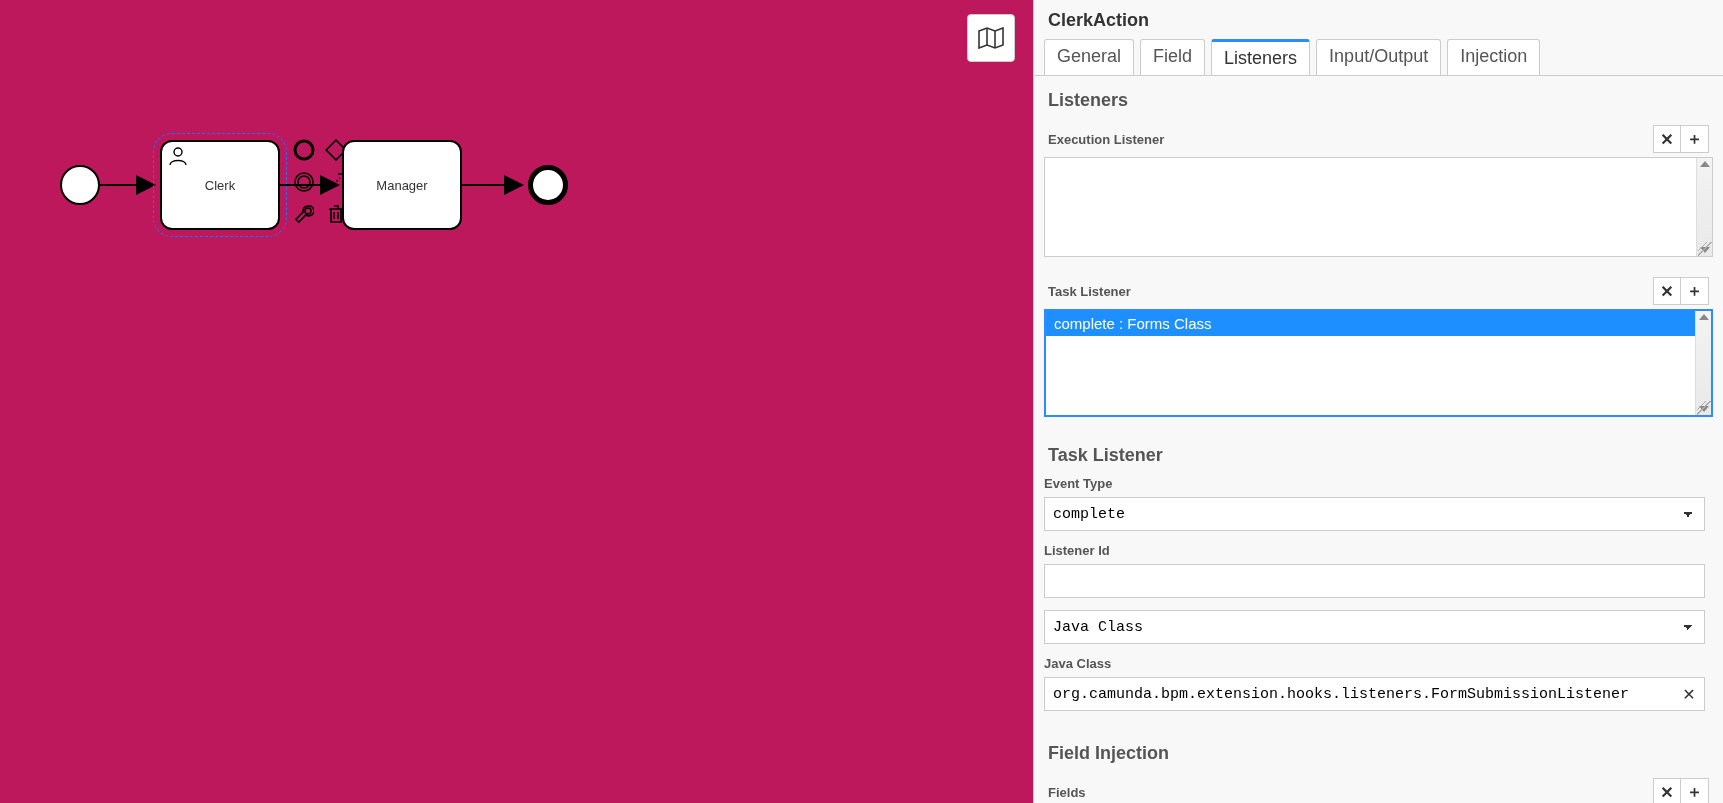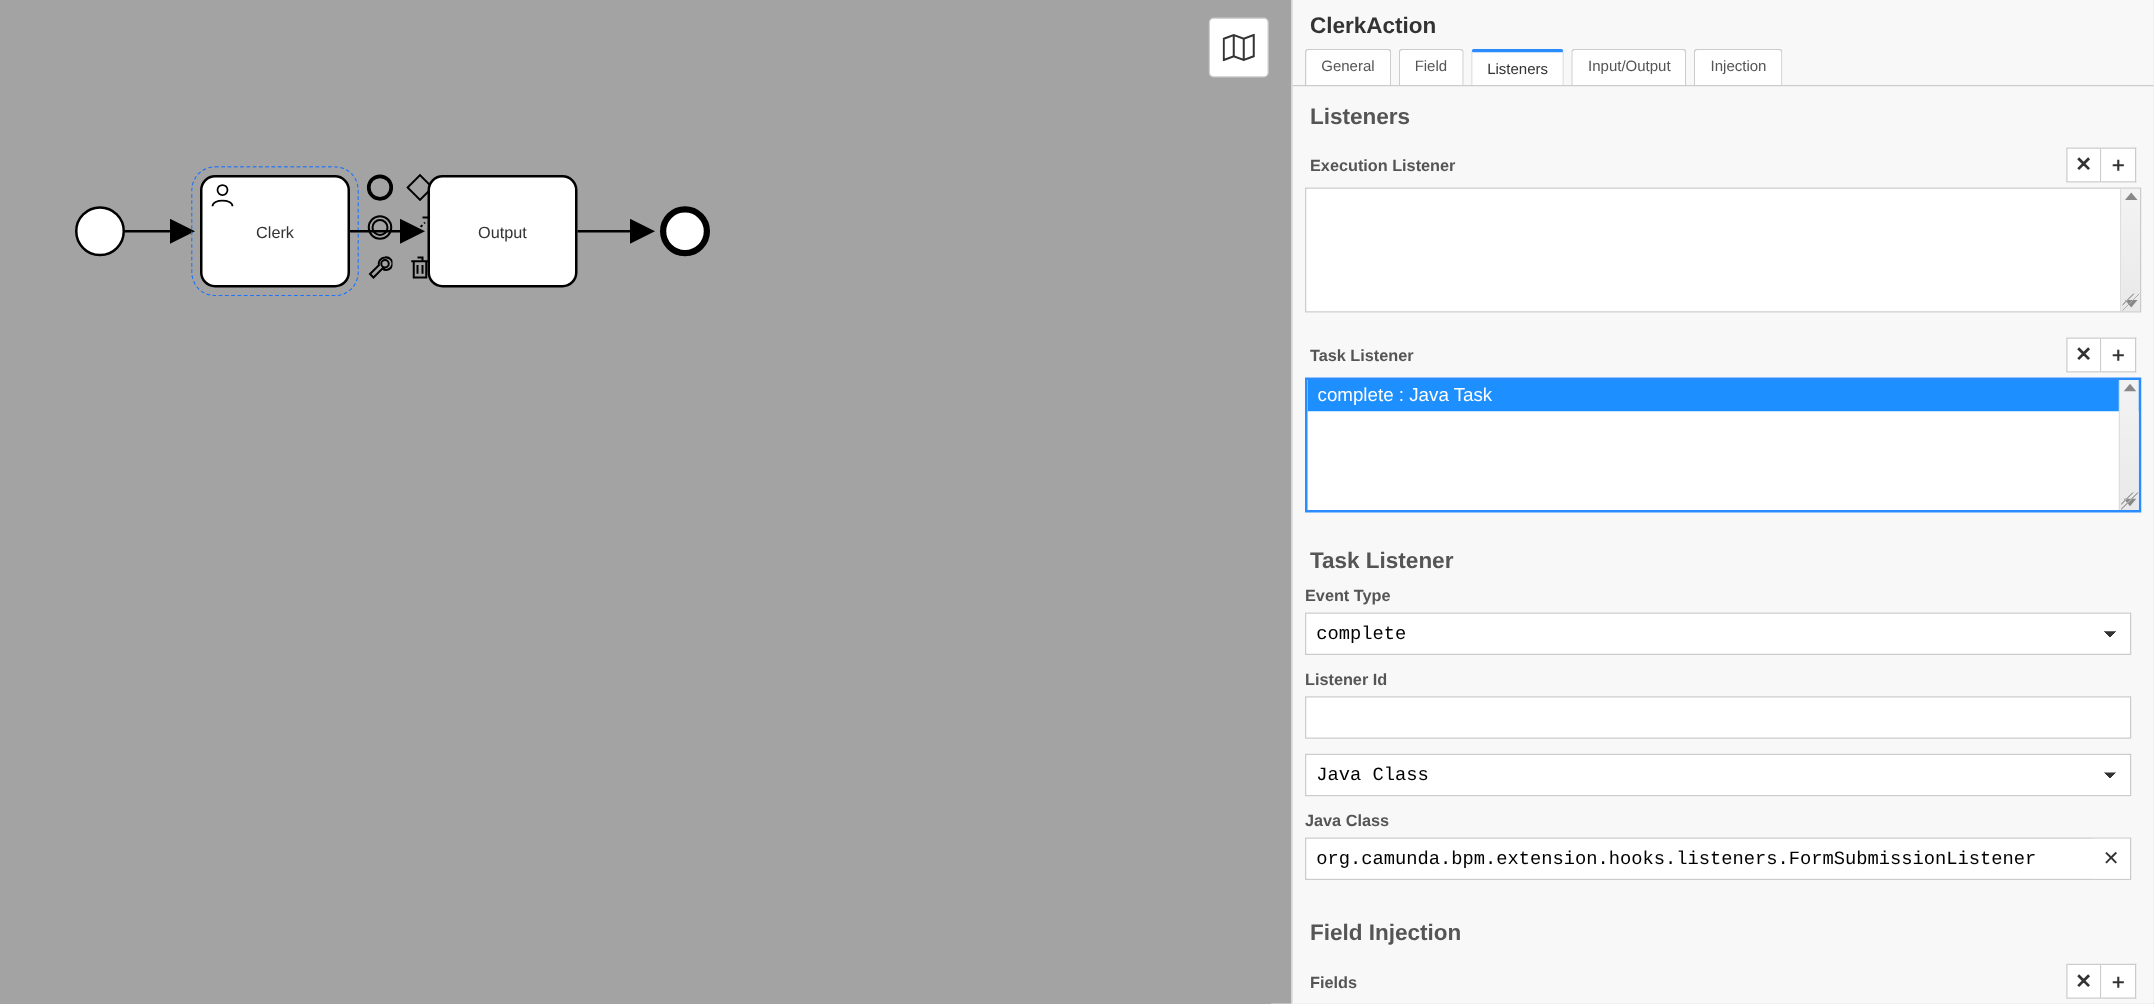"General" .tab { font-size: 12px -> 18px }
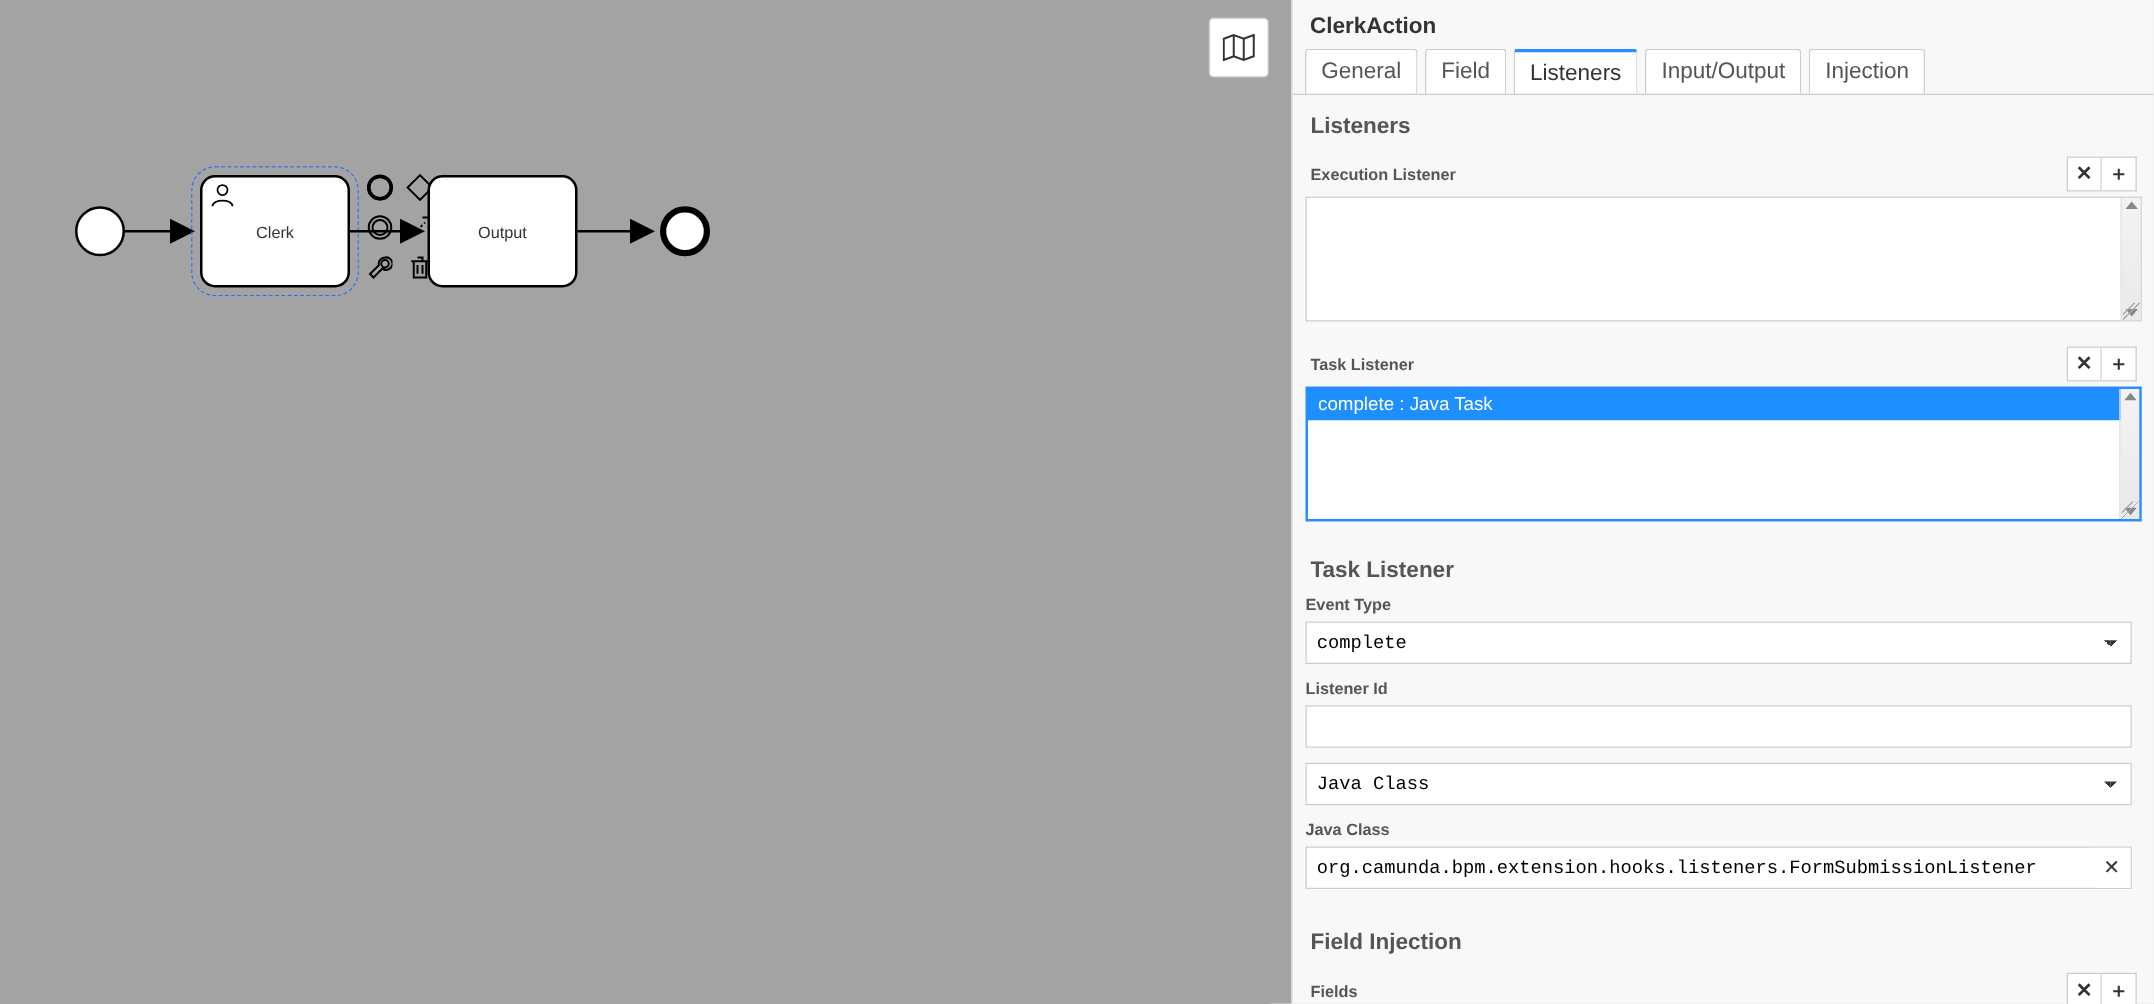"Clerk" .canvas { background: #a3a3a3 -> #be185d }
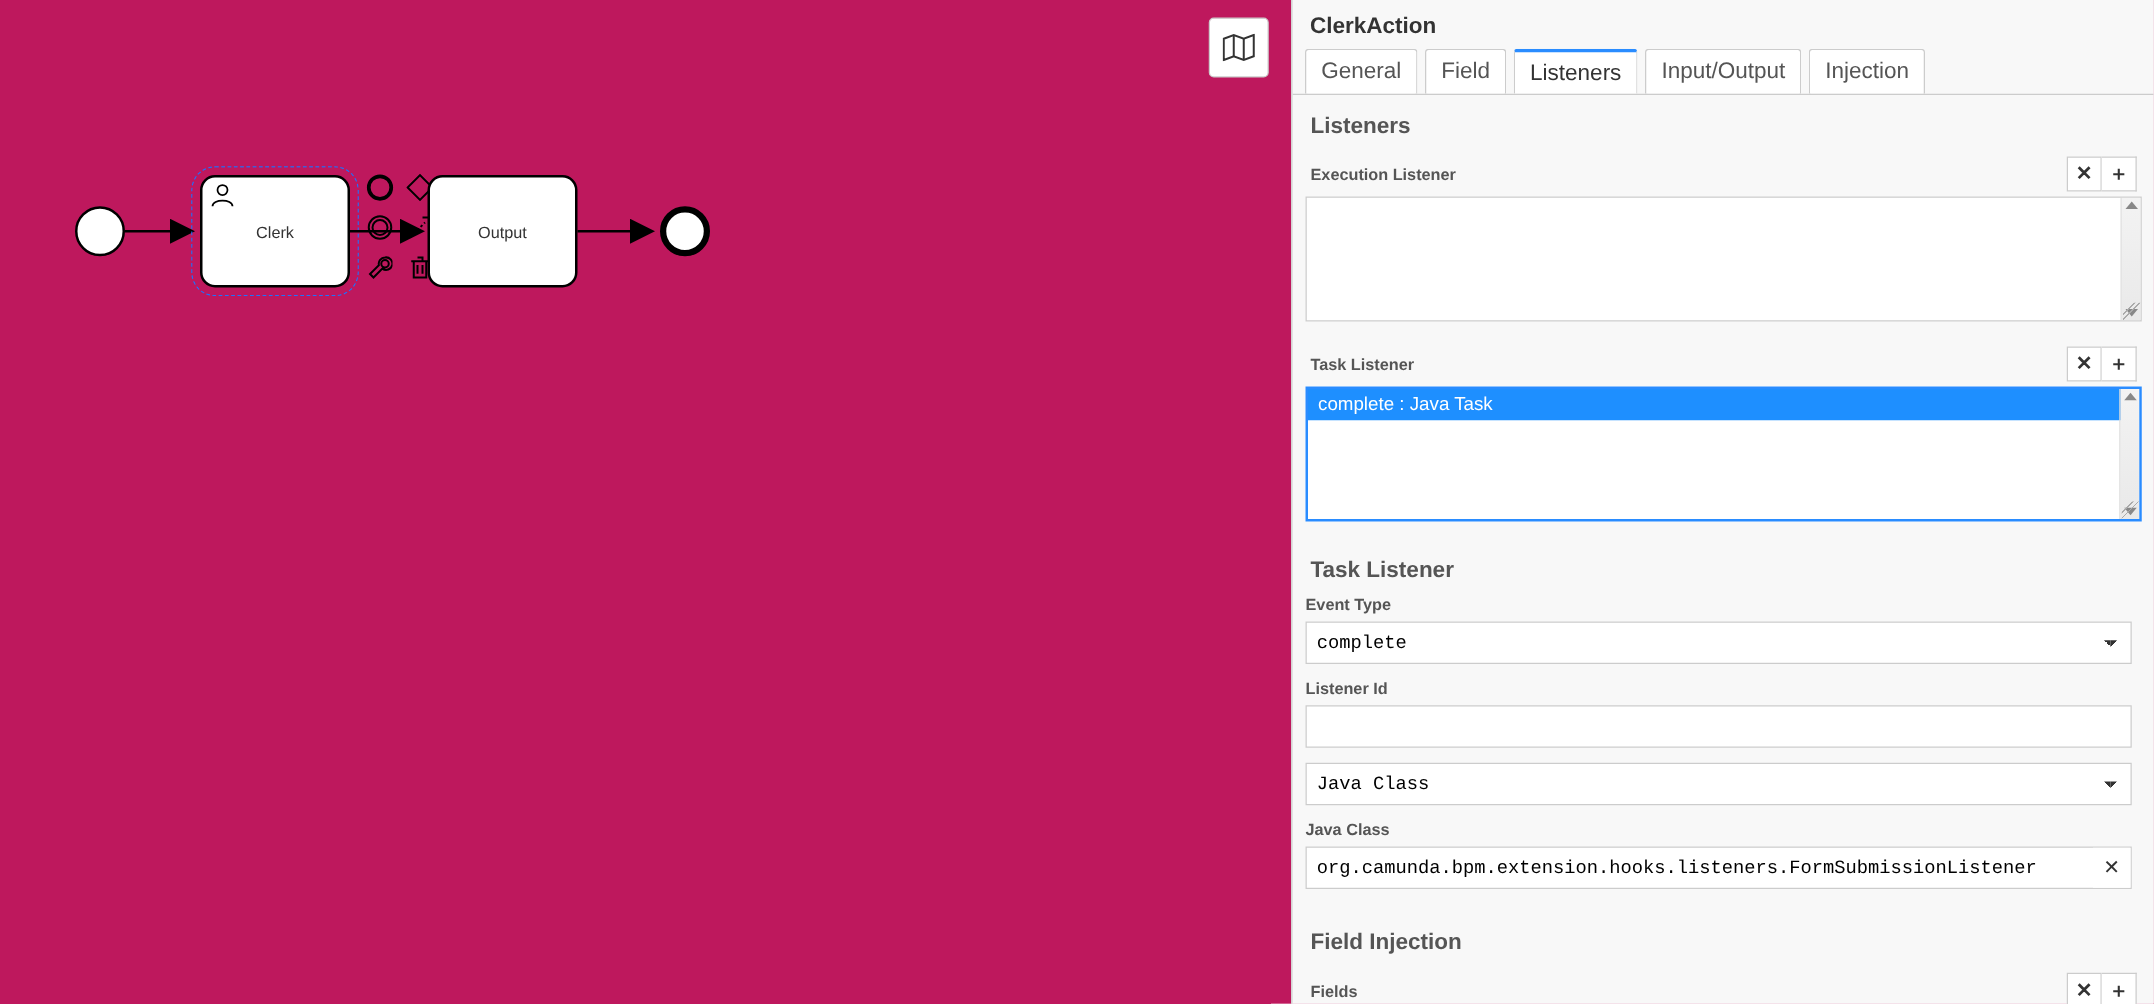"Output" span { text: Output -> Manager }
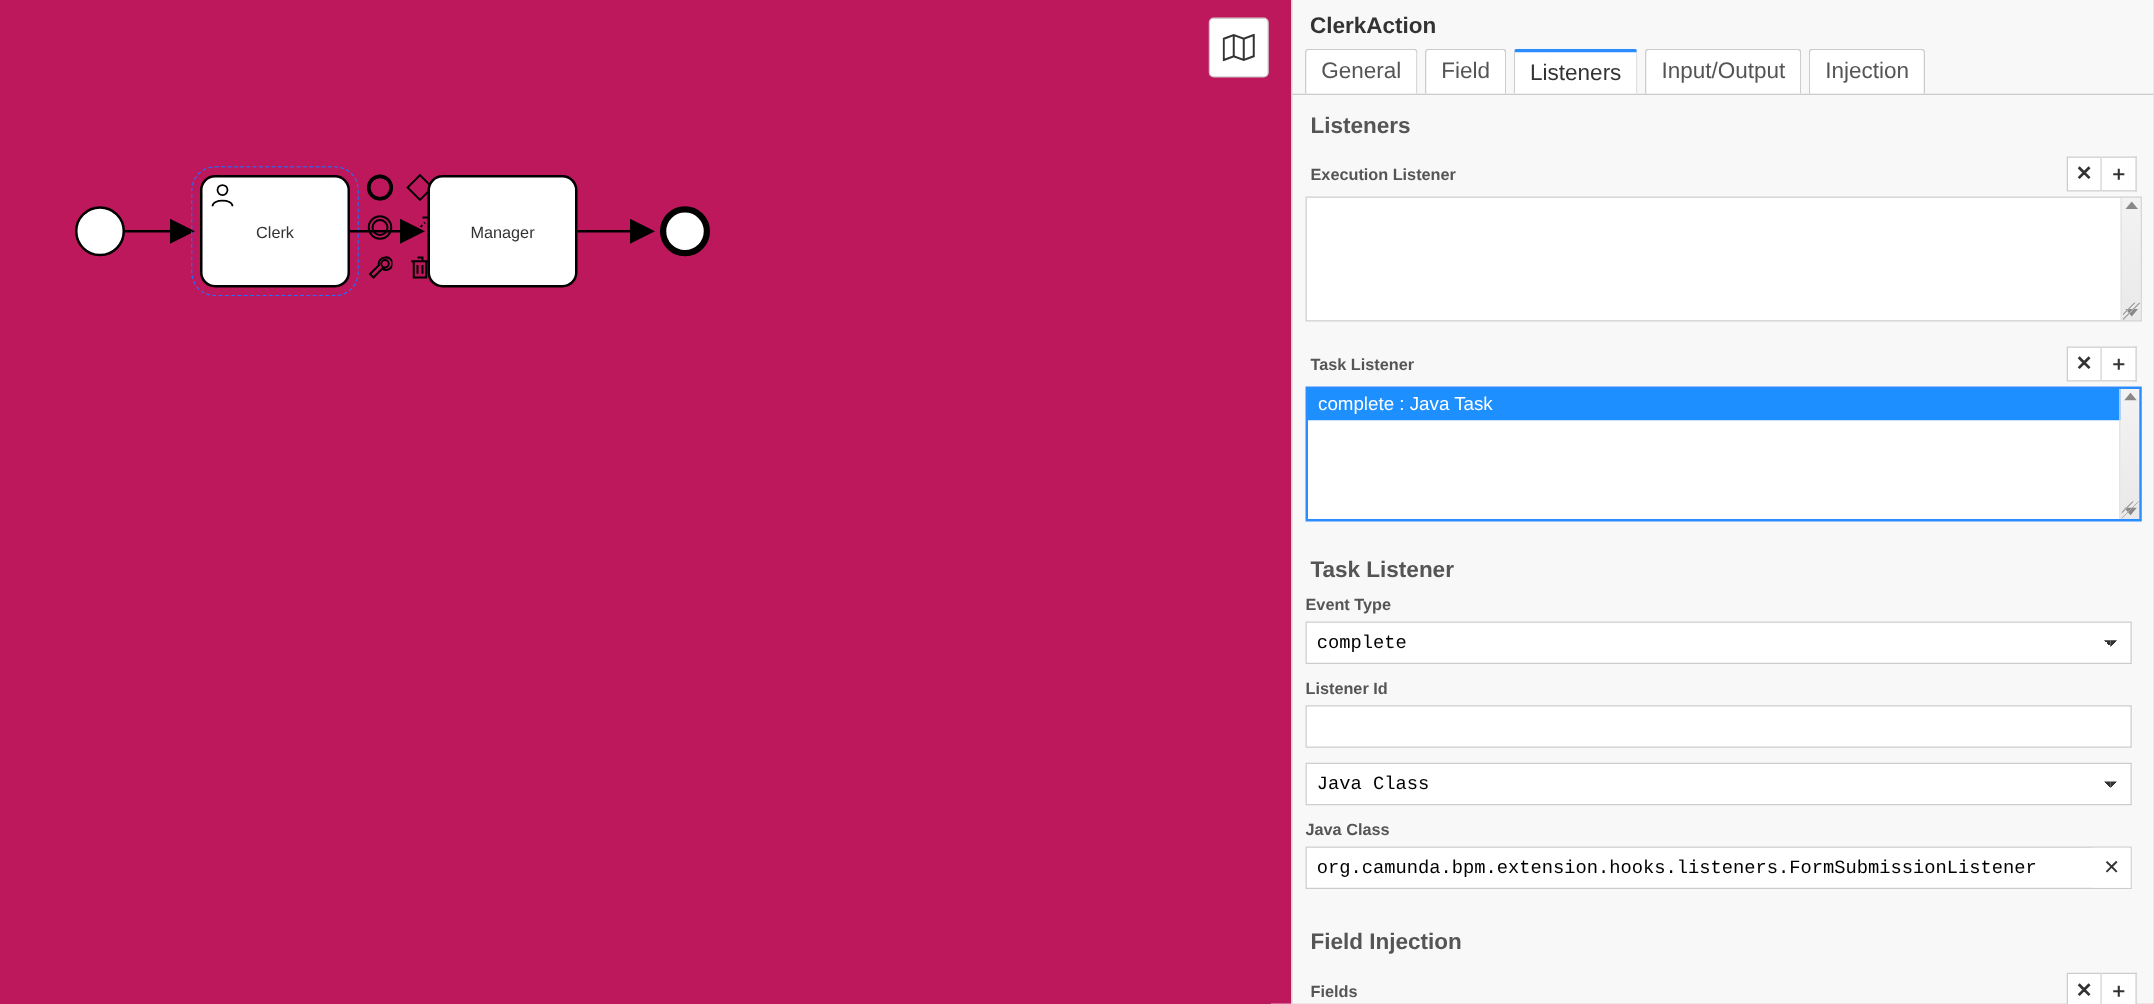"complete : Java Task" div.list-row { text: Java Task -> Forms Class }
